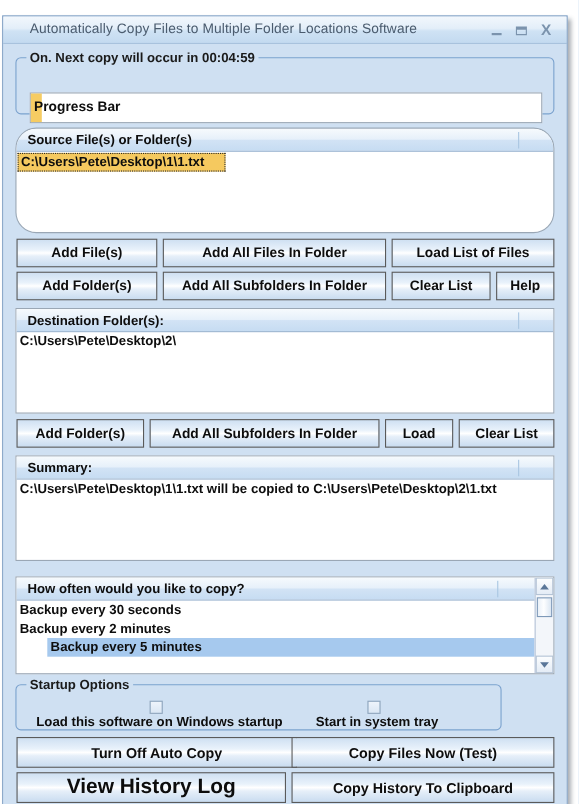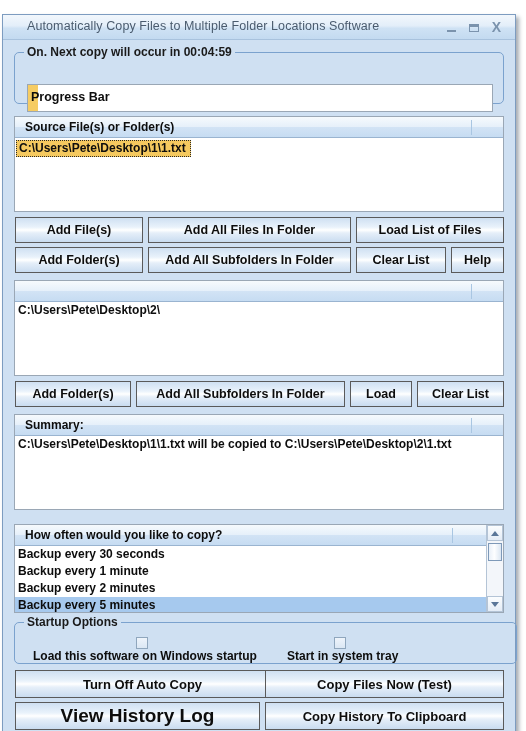"Source File(s) or Folder(s)" div.listbox { border-radius: none -> 19px }
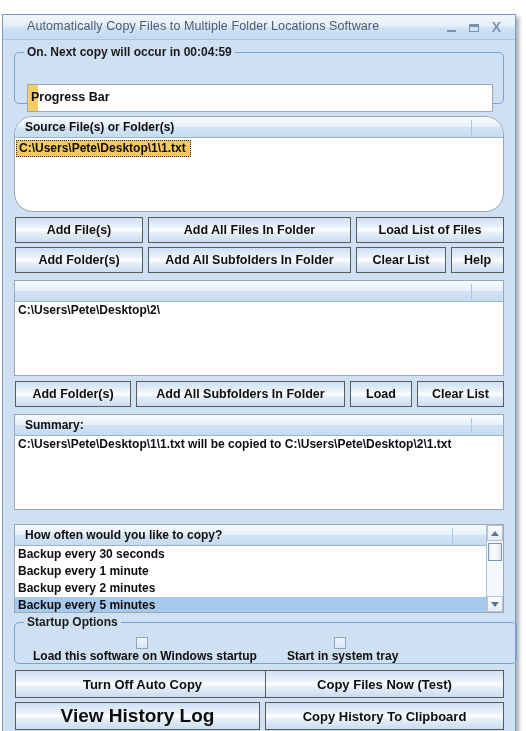"C:\Users\Pete\Desktop\1\1.txt" .lb-row.sel-orange { padding-right: 4px -> 18px }
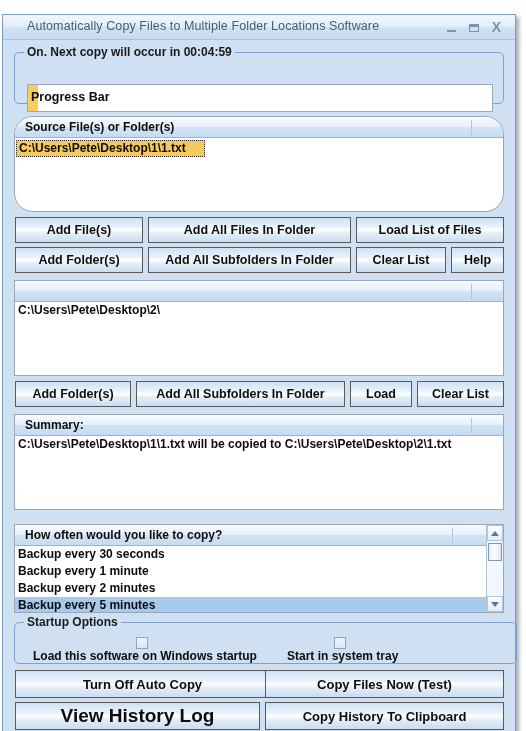"Destination Folder(s):" div.lb-header-label { html: none -> <div>Destination Folder(s):</div> }
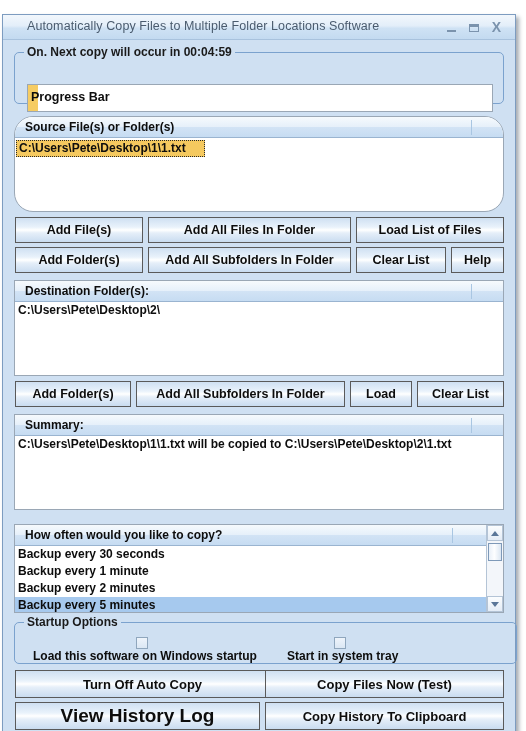"Backup every 1 minute" div.lb-row { html: <div>Backup every 1 minute</div> -> none }
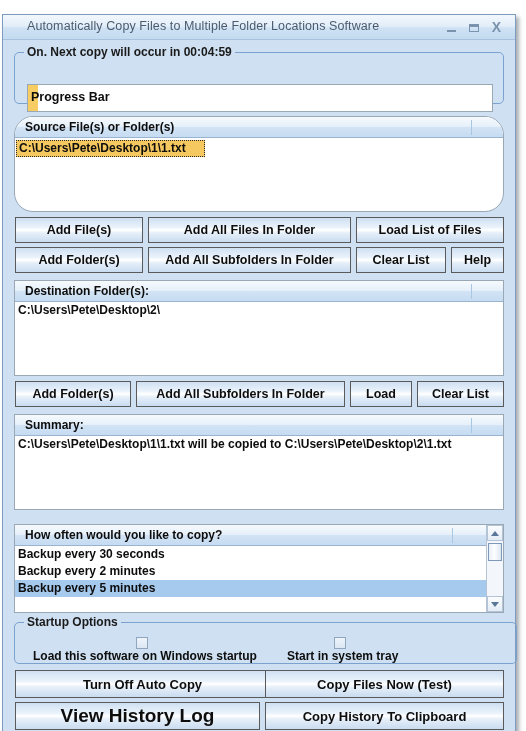"Backup every 5 minutes" .lb-row.sel-blue { margin-left: none -> 28px }
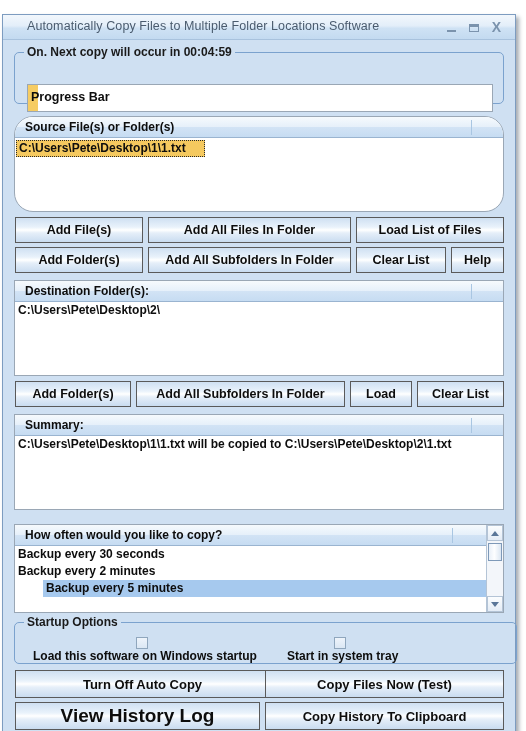"Startup Options" div.group { width: 503px -> 442px }
